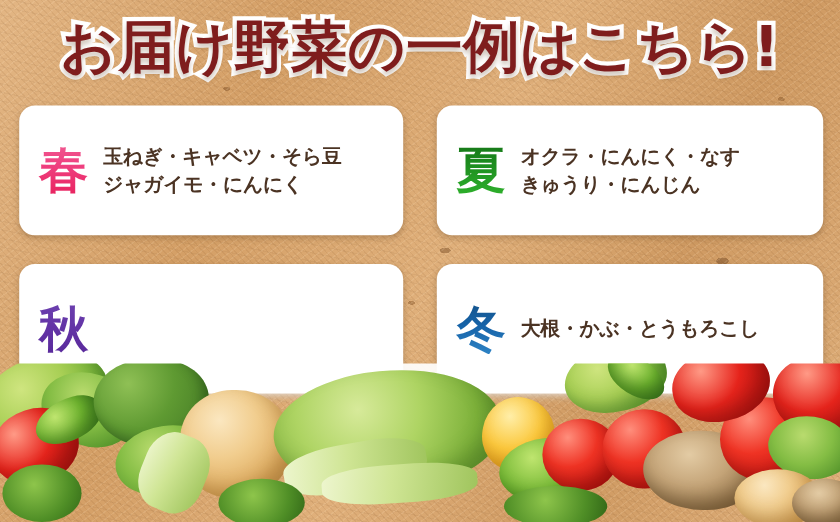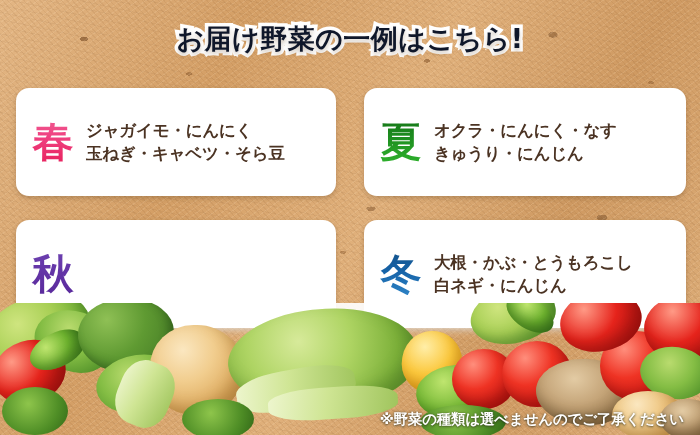"お届け野菜の一例はこちら!" .title { color: #0f172a -> #7f1d1d; font-size: 27px -> 47px }
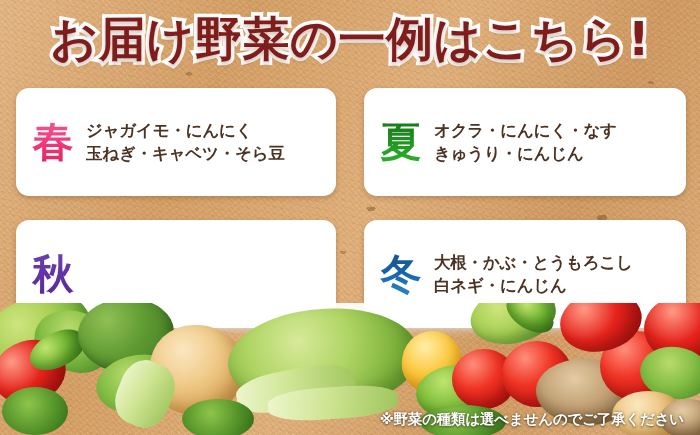"ジャガイモ・にんにく" div { order: before "玉ねぎ・キャベツ・そら豆" -> after "玉ねぎ・キャベツ・そら豆" }
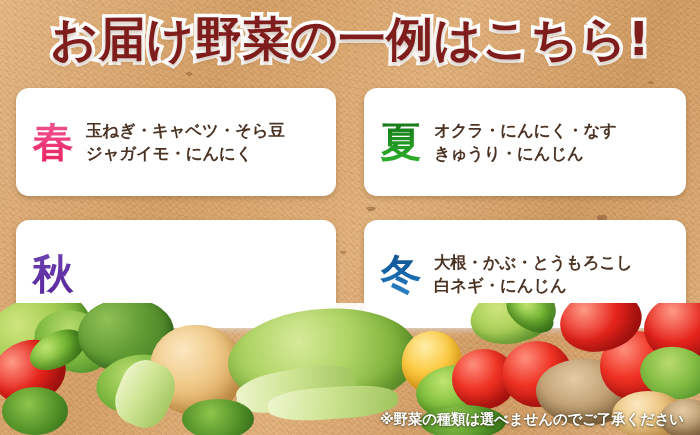"白ネギ・にんじん" div { html: <div>白ネギ・にんじん</div> -> none }
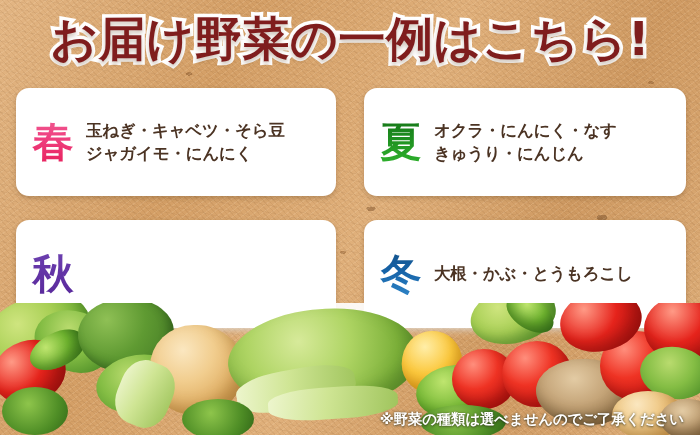"※野菜の種類は選べませんのでご了承ください" div.note { html: <div>※野菜の種類は選べませんのでご了承ください</div> -> none }
